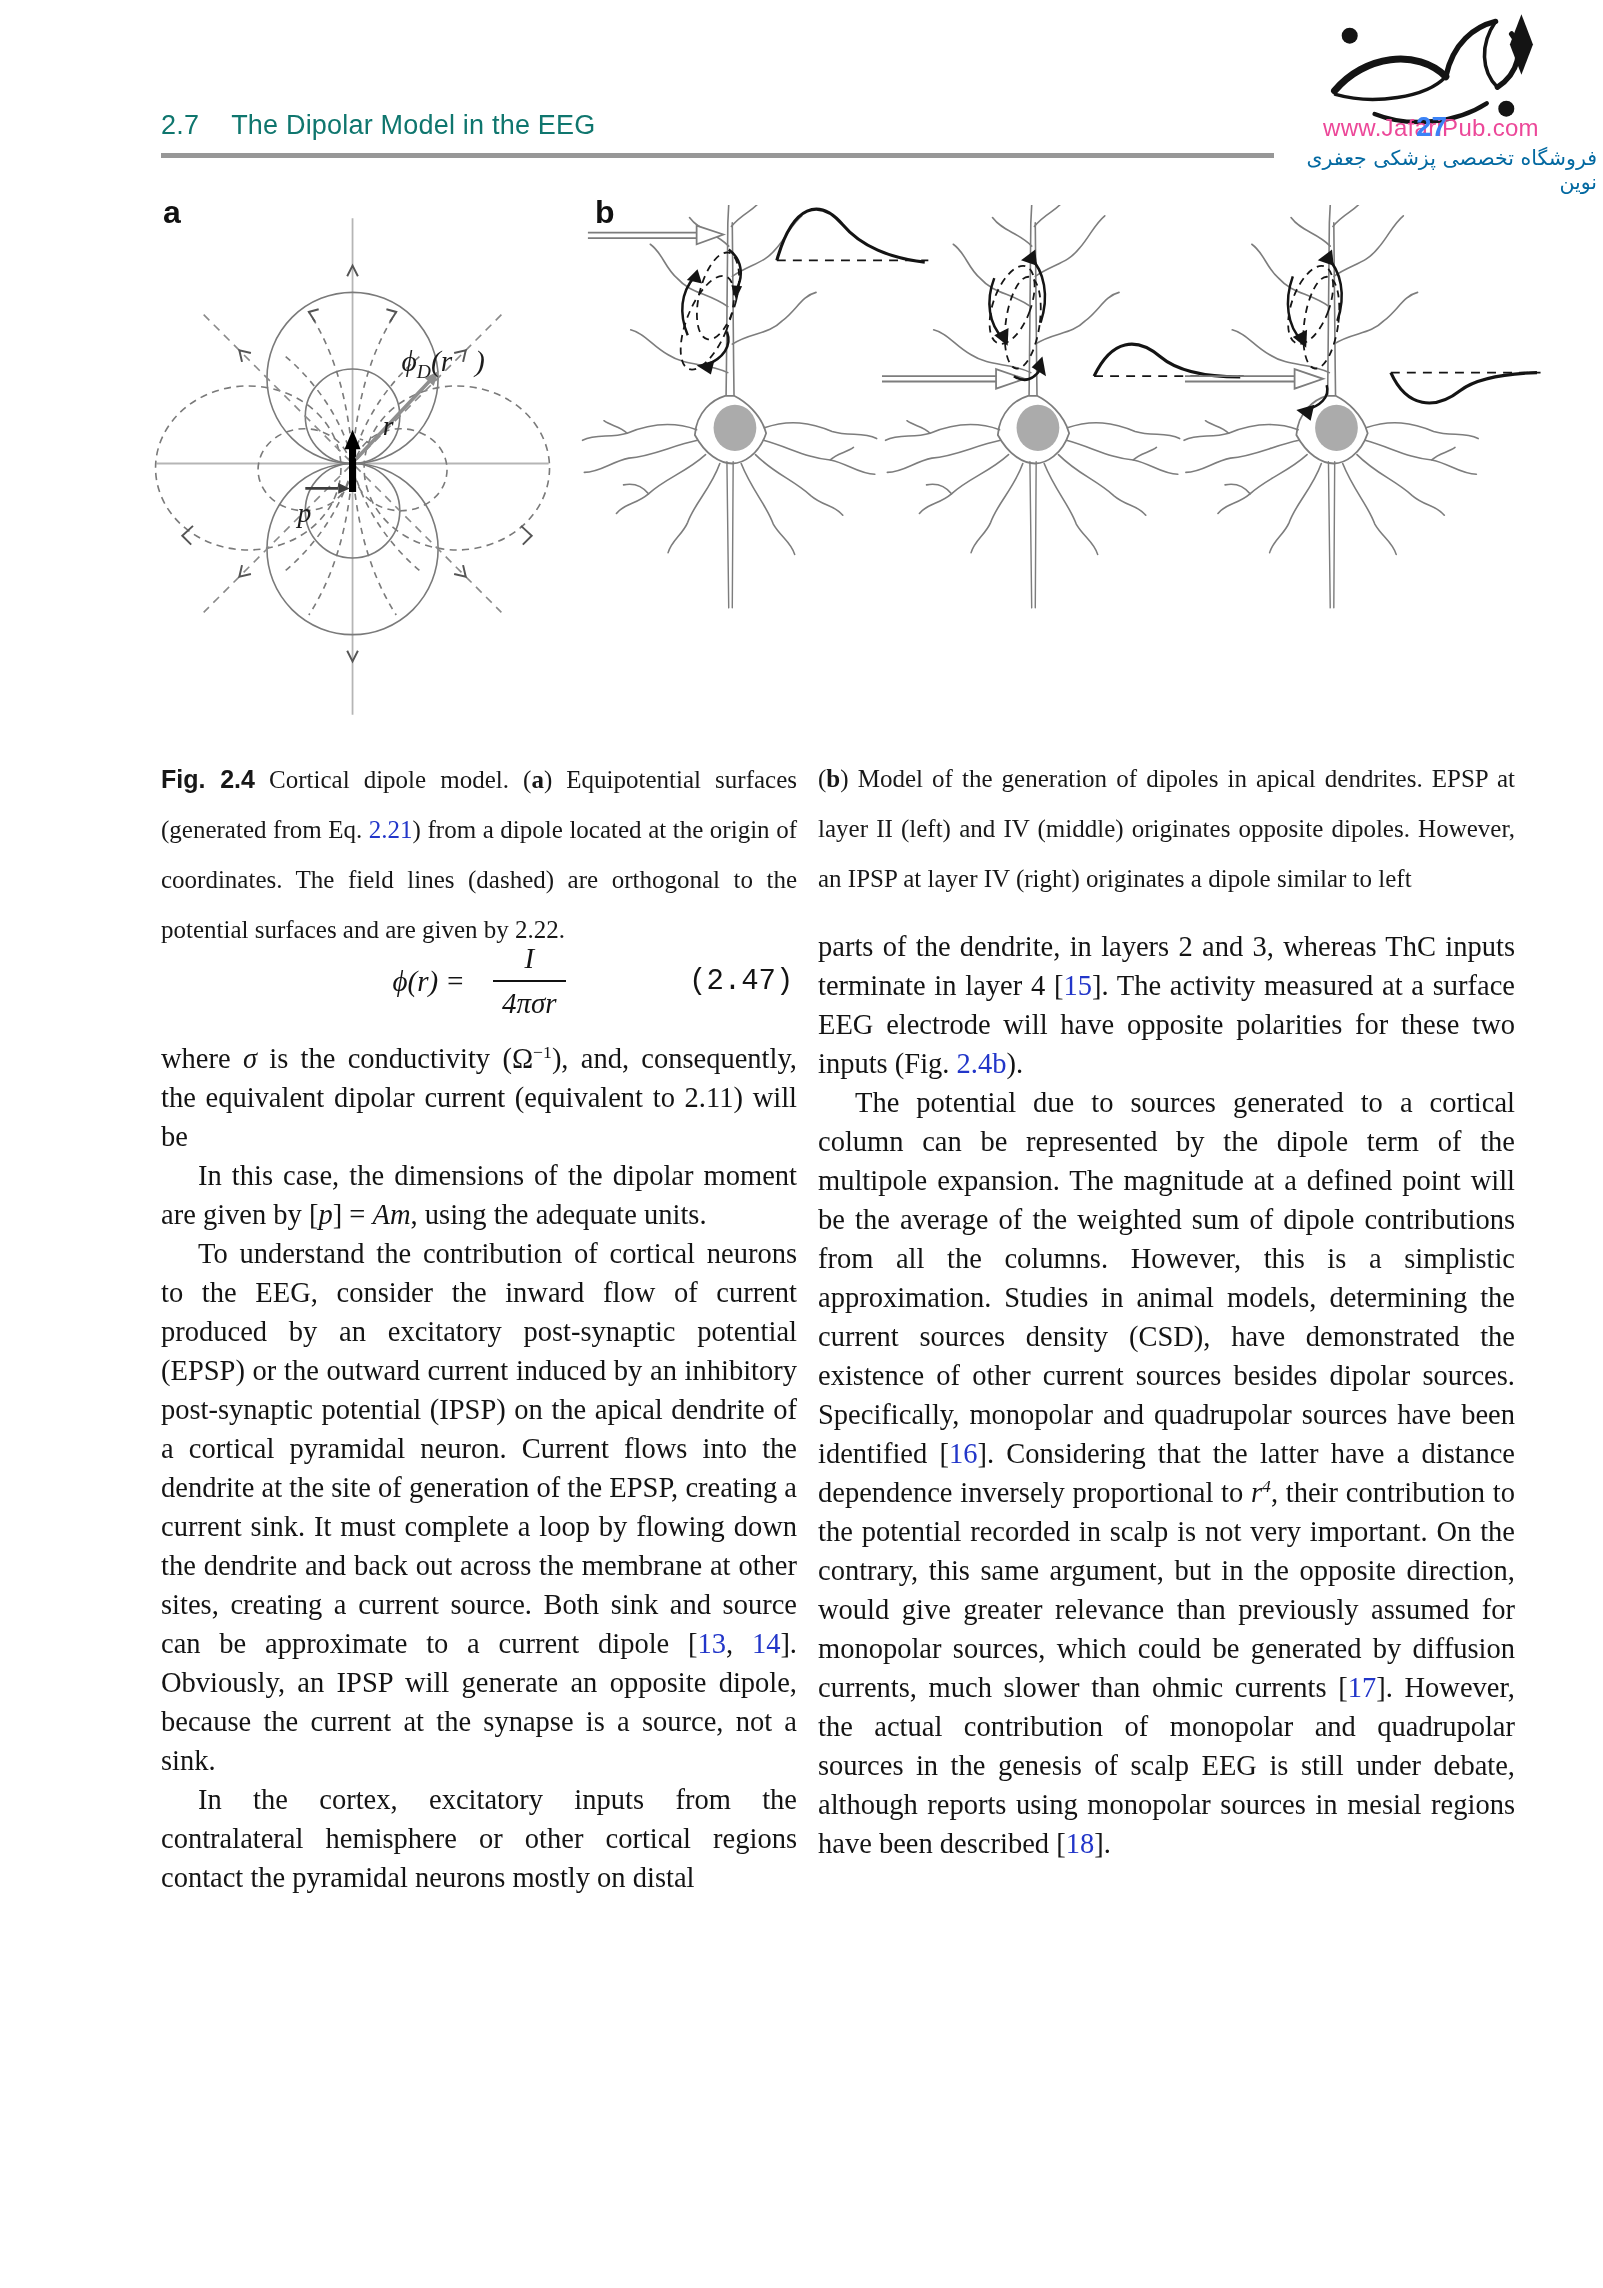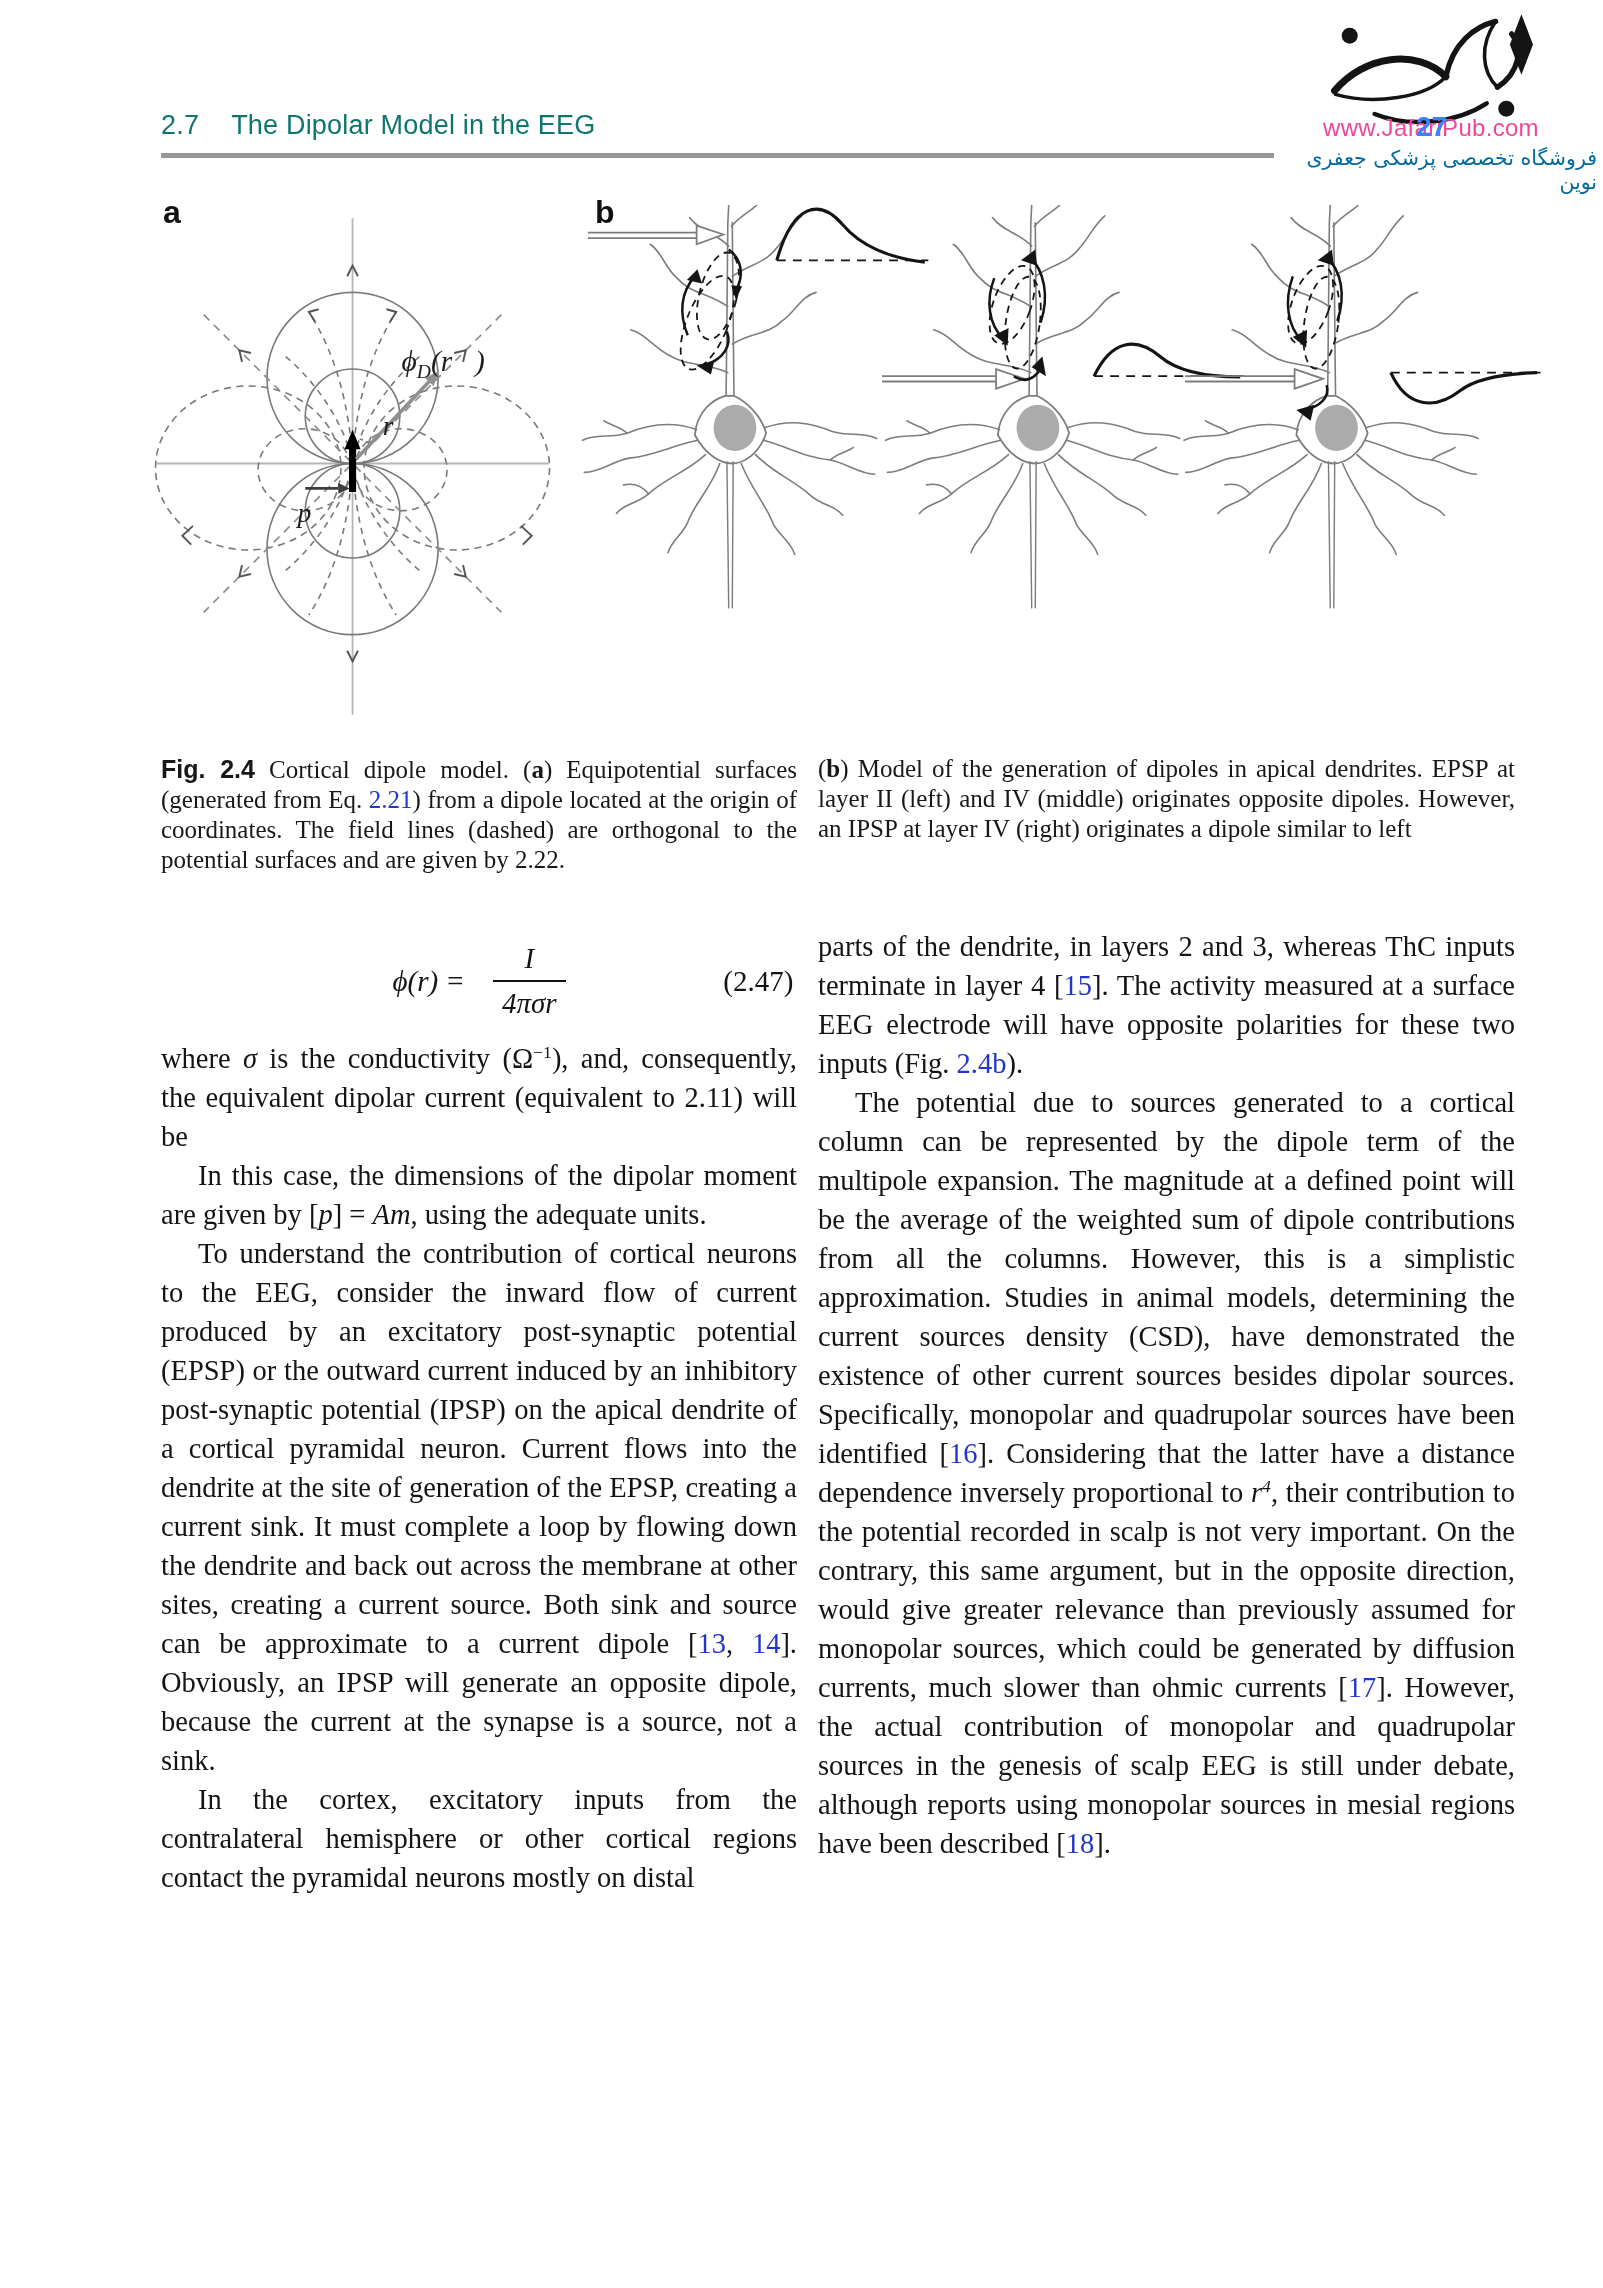"Fig. 2.4 Cortical dipole model." .cap { line-height: 30px -> 50px }
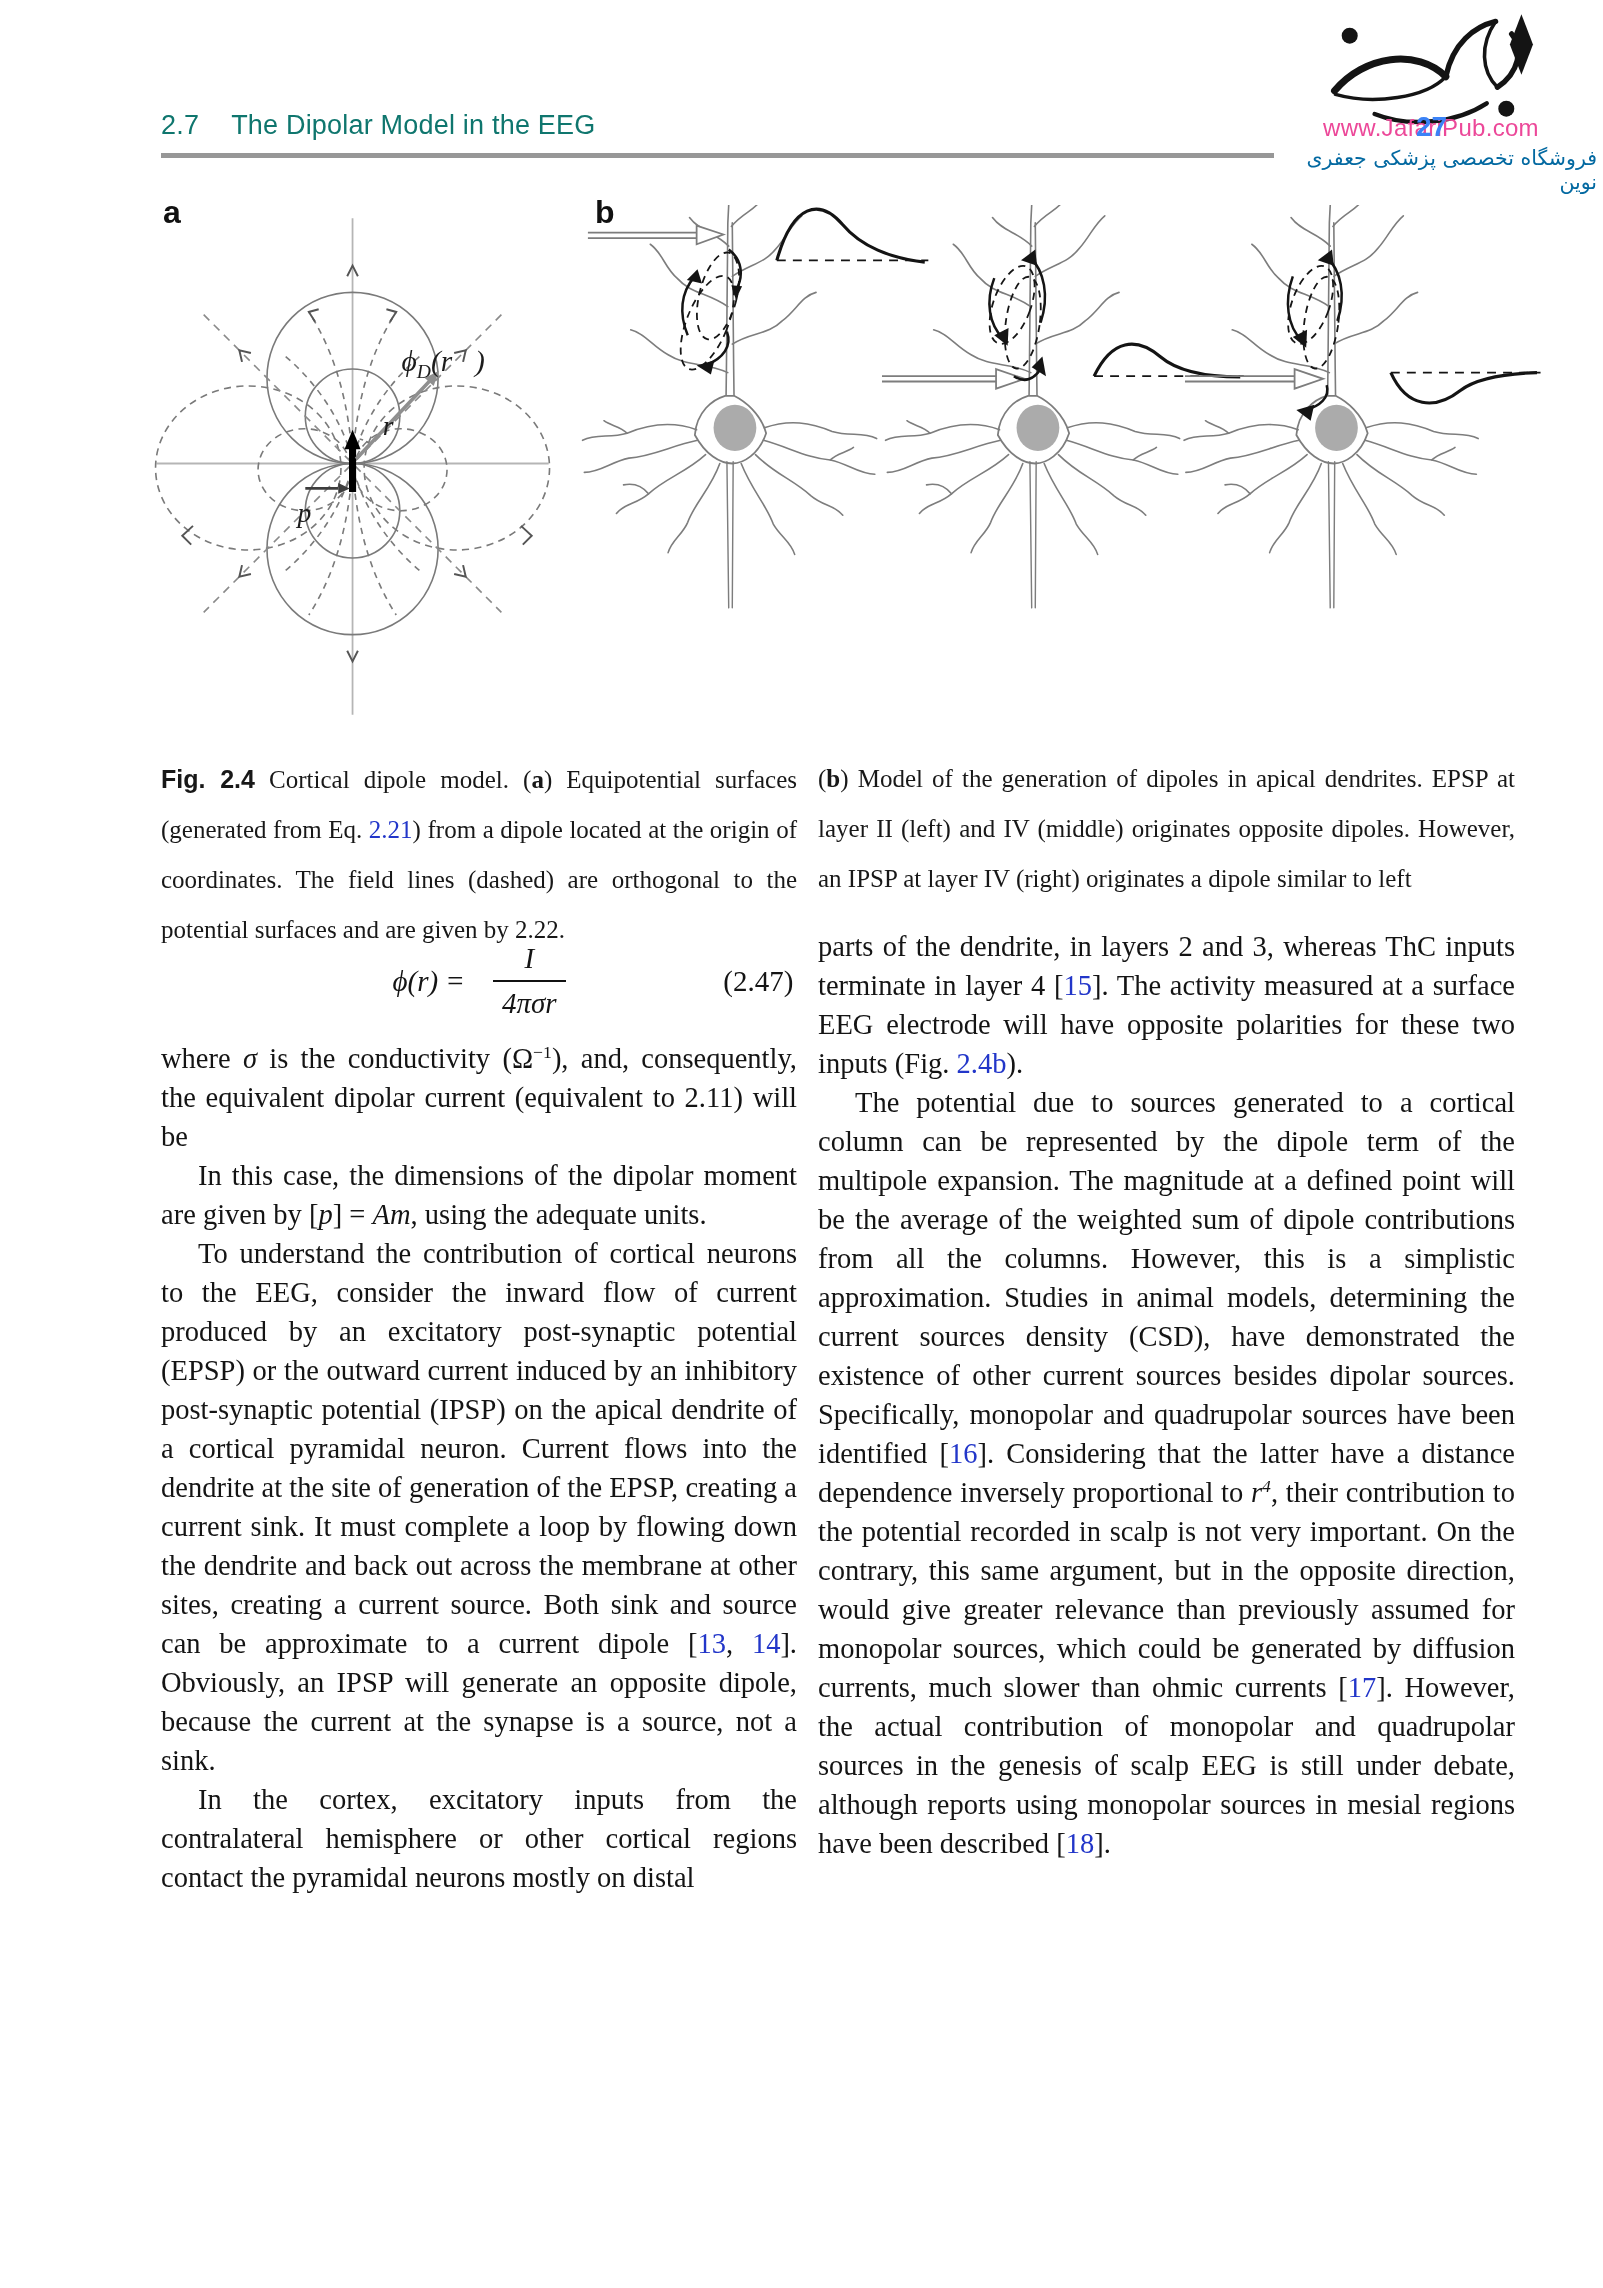"(2.47)" .eqnum { font-family: none -> Liberation Mono, monospace }
